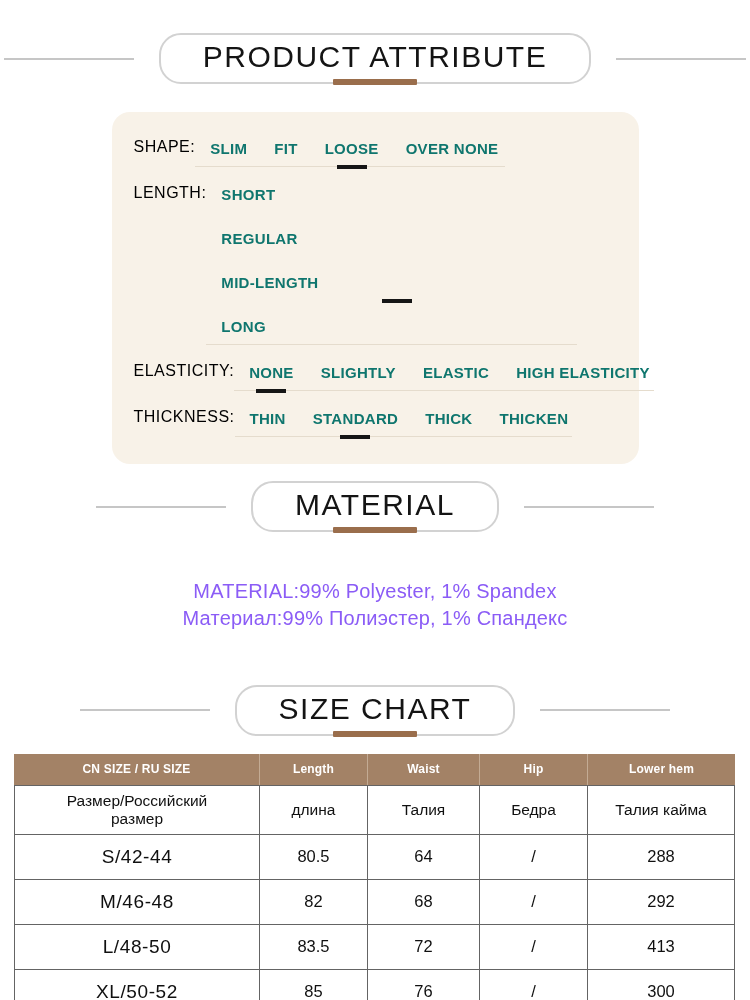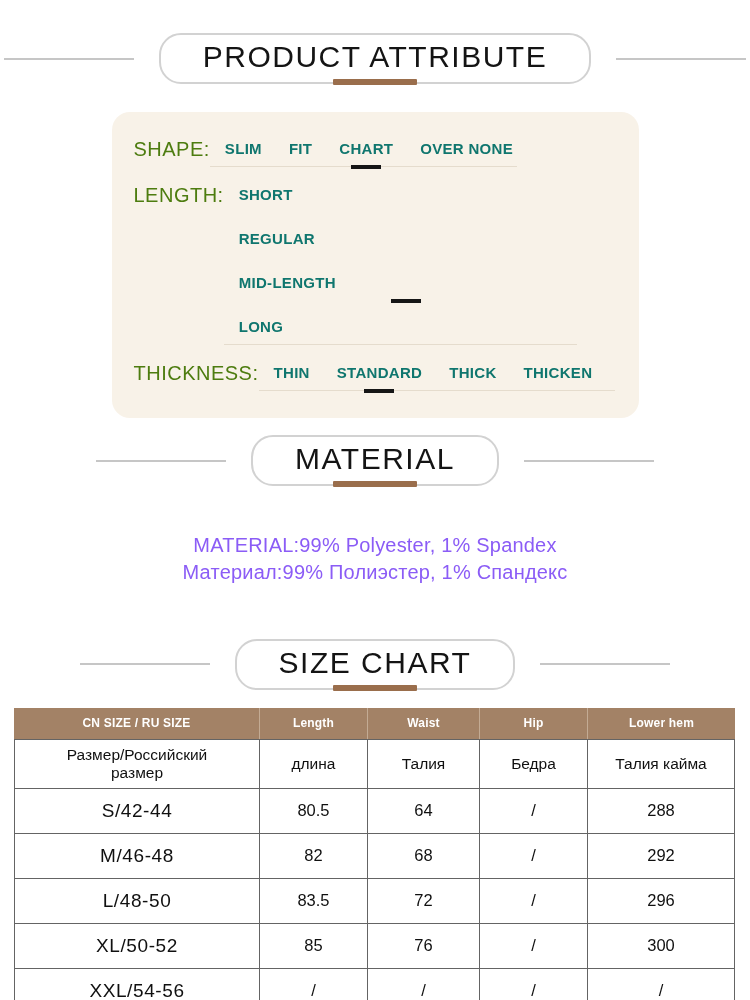"SHAPE:" .attr-label { color: #4d7c0f -> #000000; font-size: 20px -> 16px }
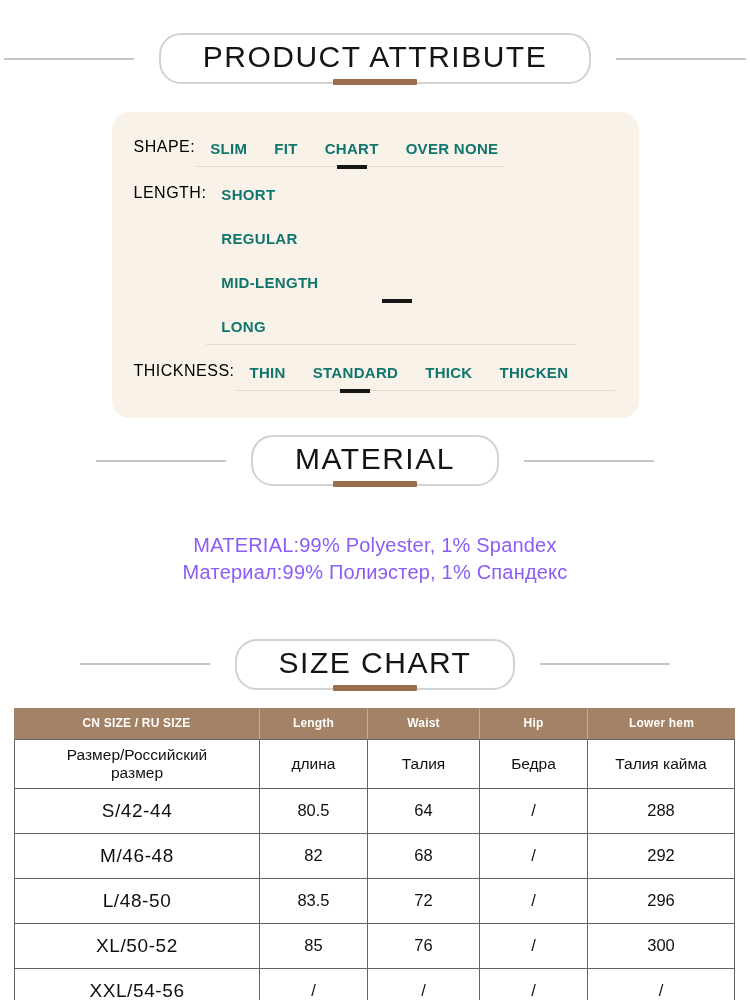"CHART" span.opt { text: CHART -> LOOSE }
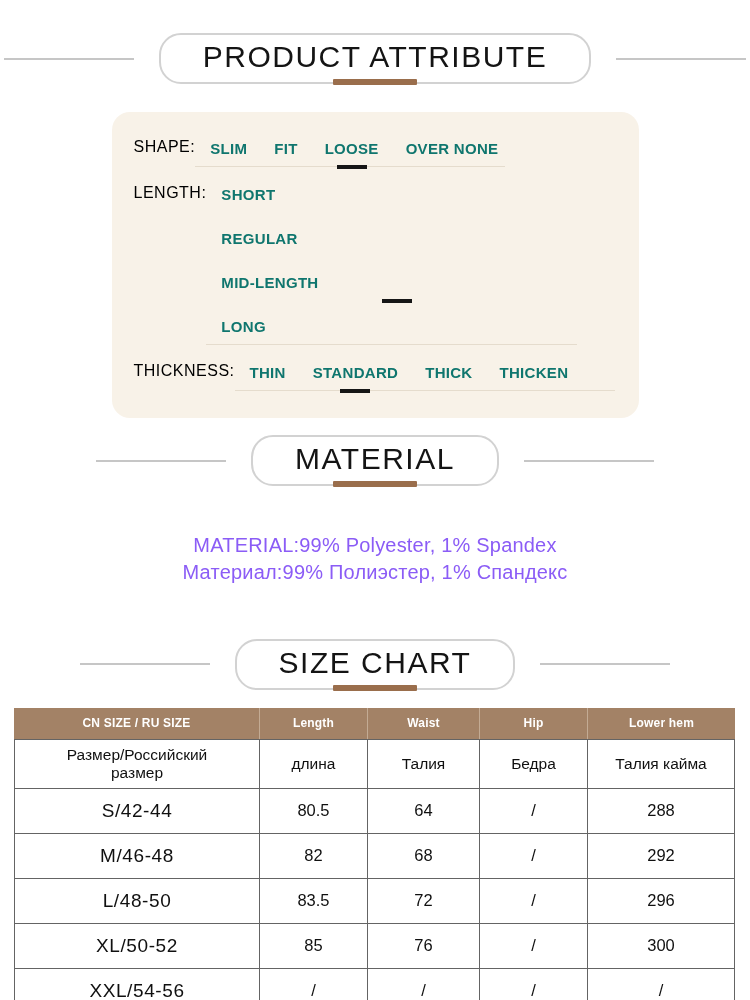"ELASTICITY:" div.attr-row { html: none -> <div> <span>ELASTICITY:</span> <div> <span>NONE</span> <span>SLIGHTLY</span> <span>ELASTIC</span> <span>HIGH ELASTICITY</span> </div> </div> }
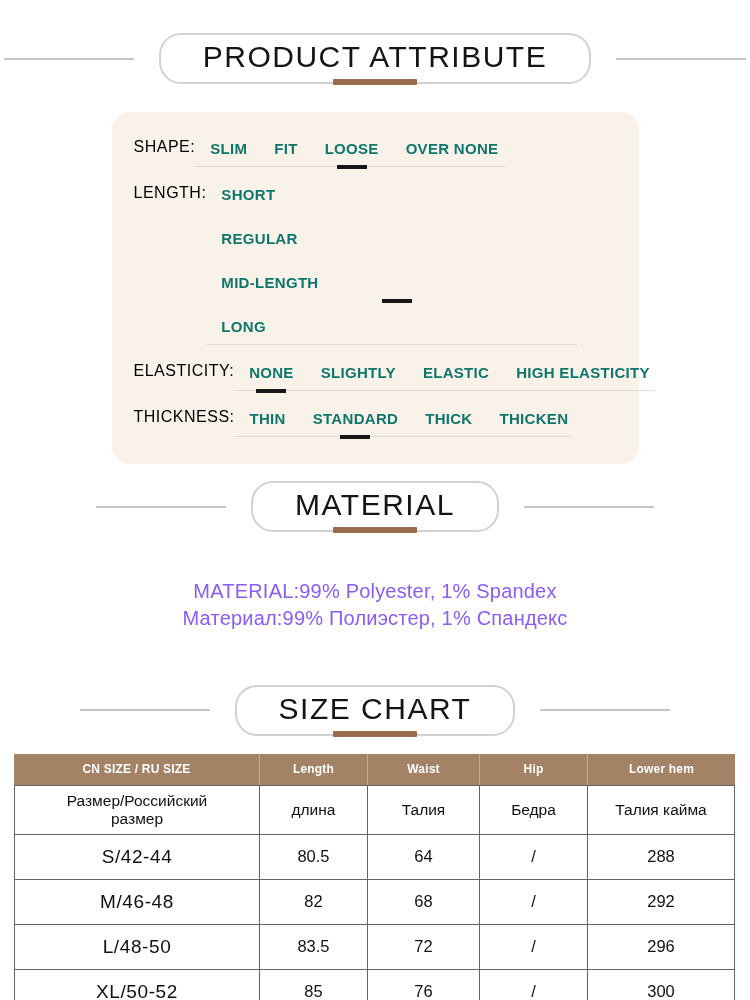"296" td { text: 296 -> 413 }
